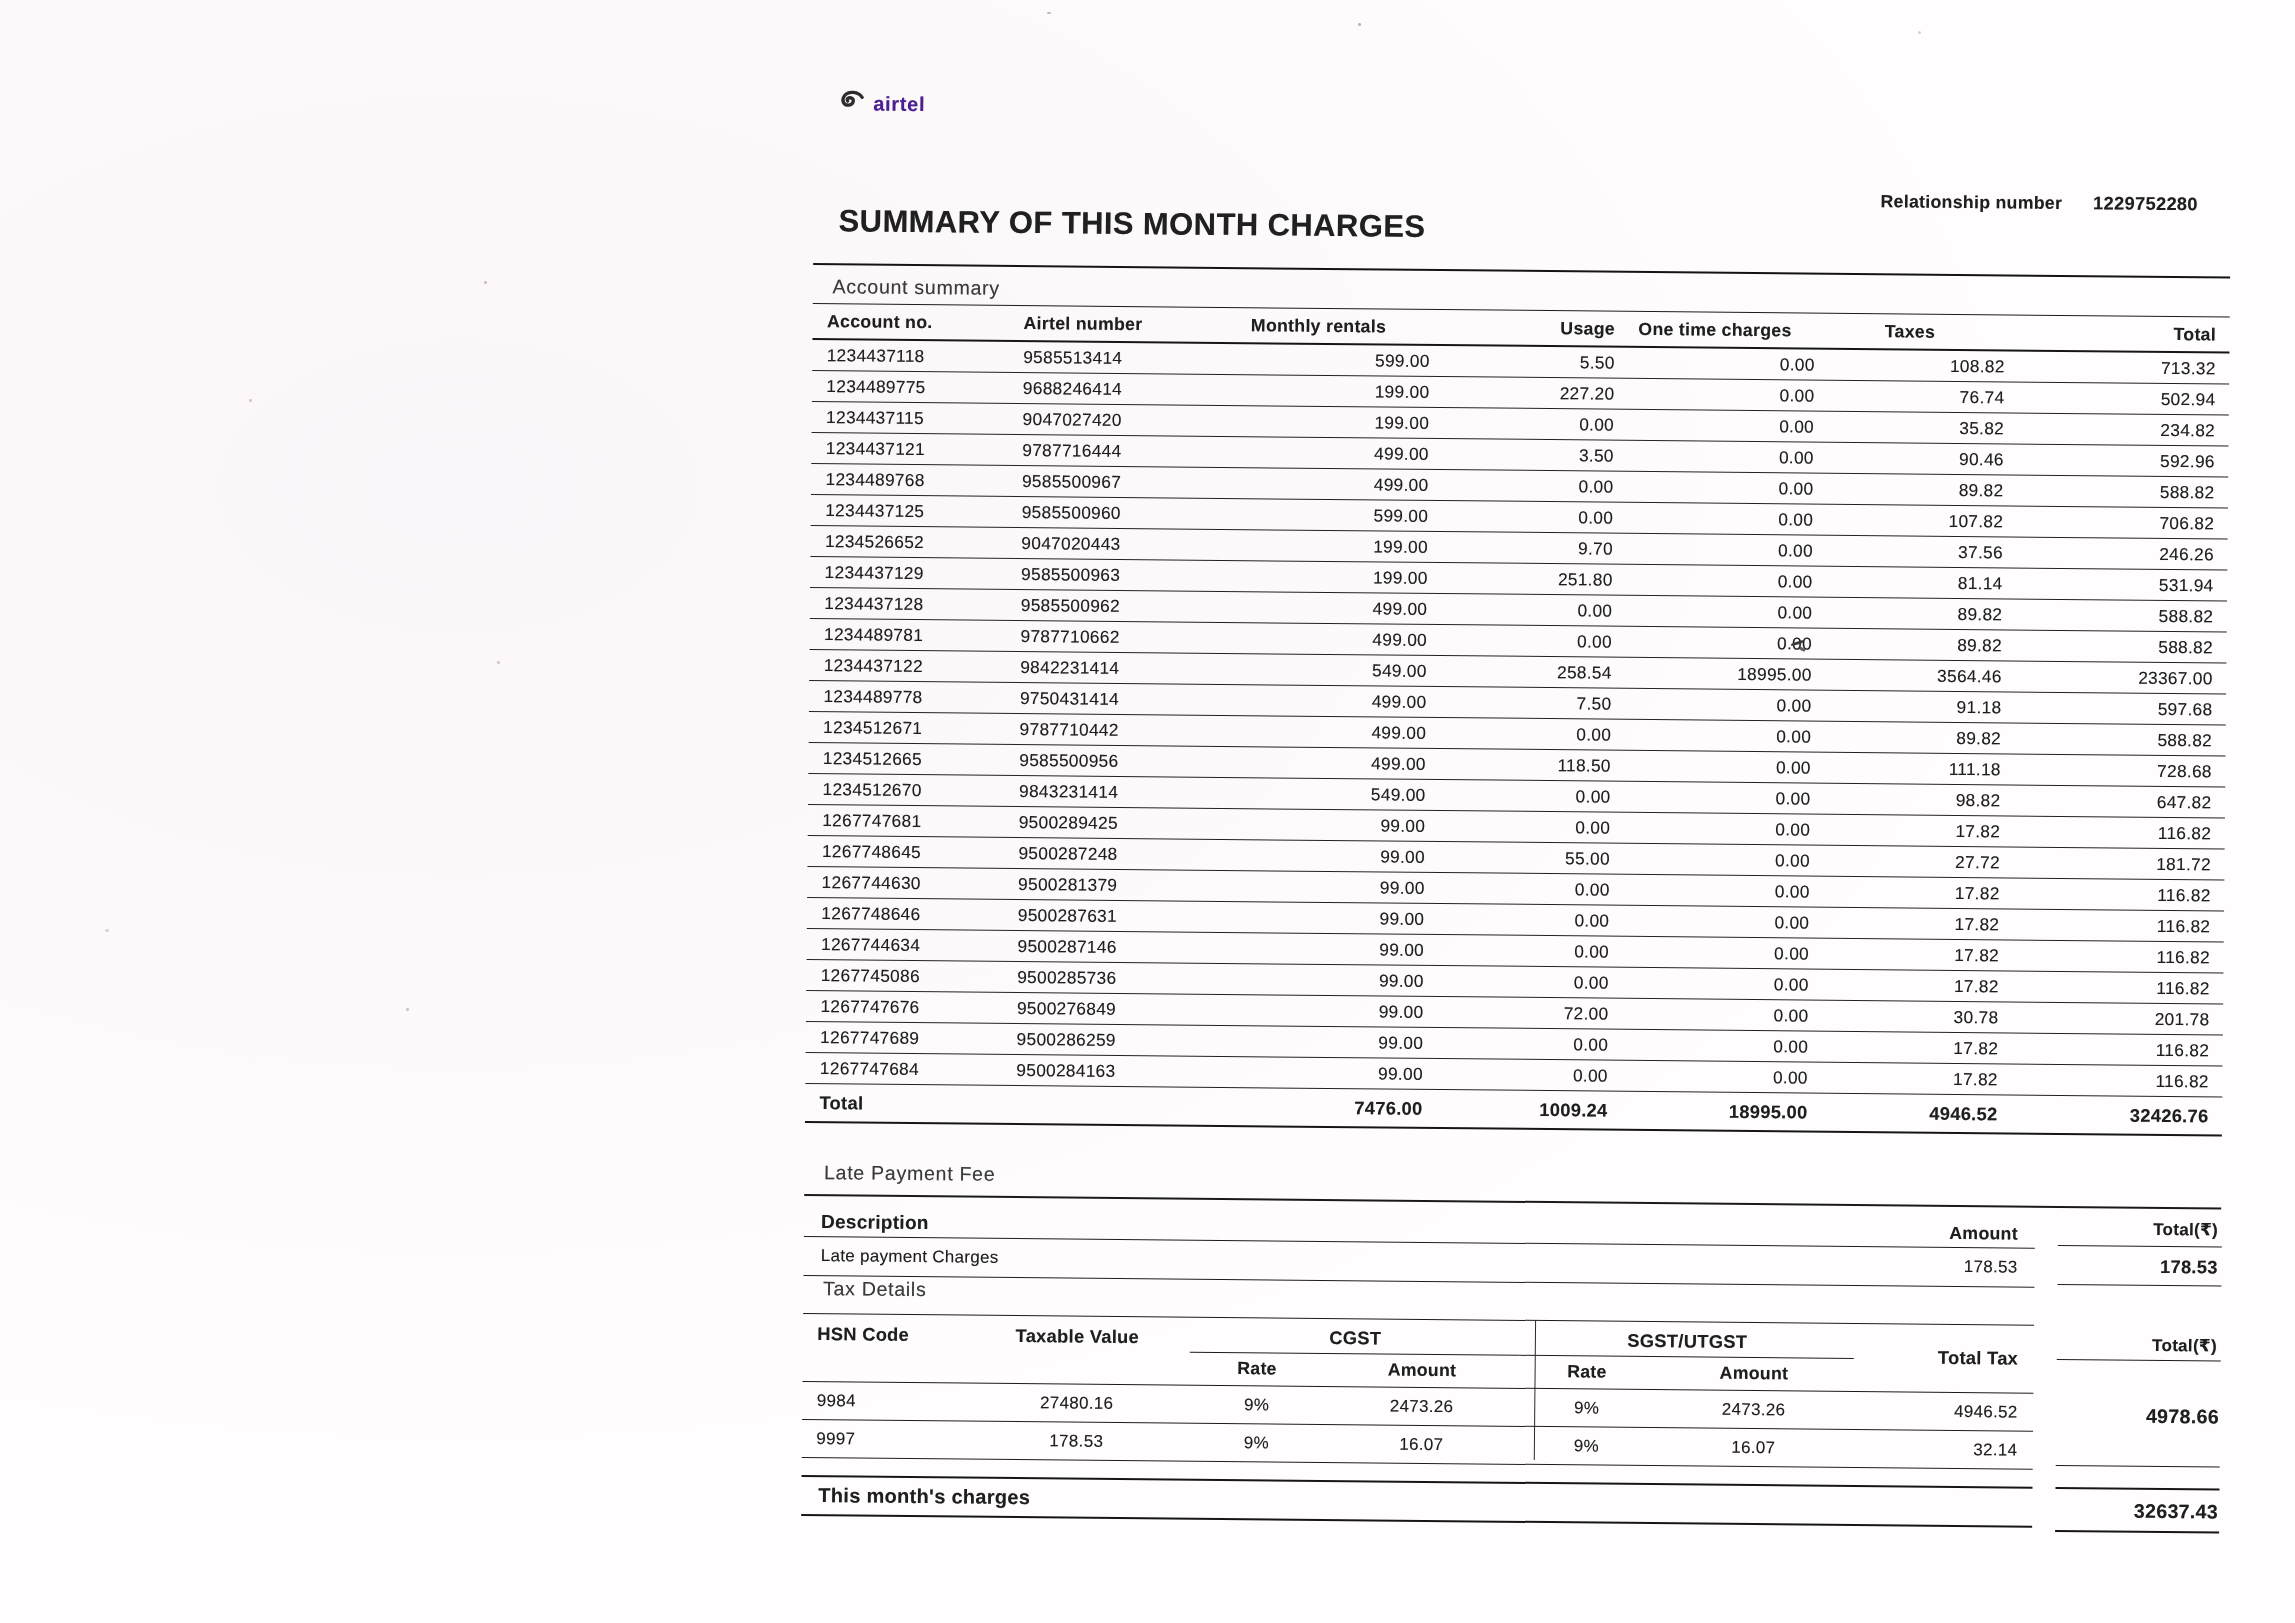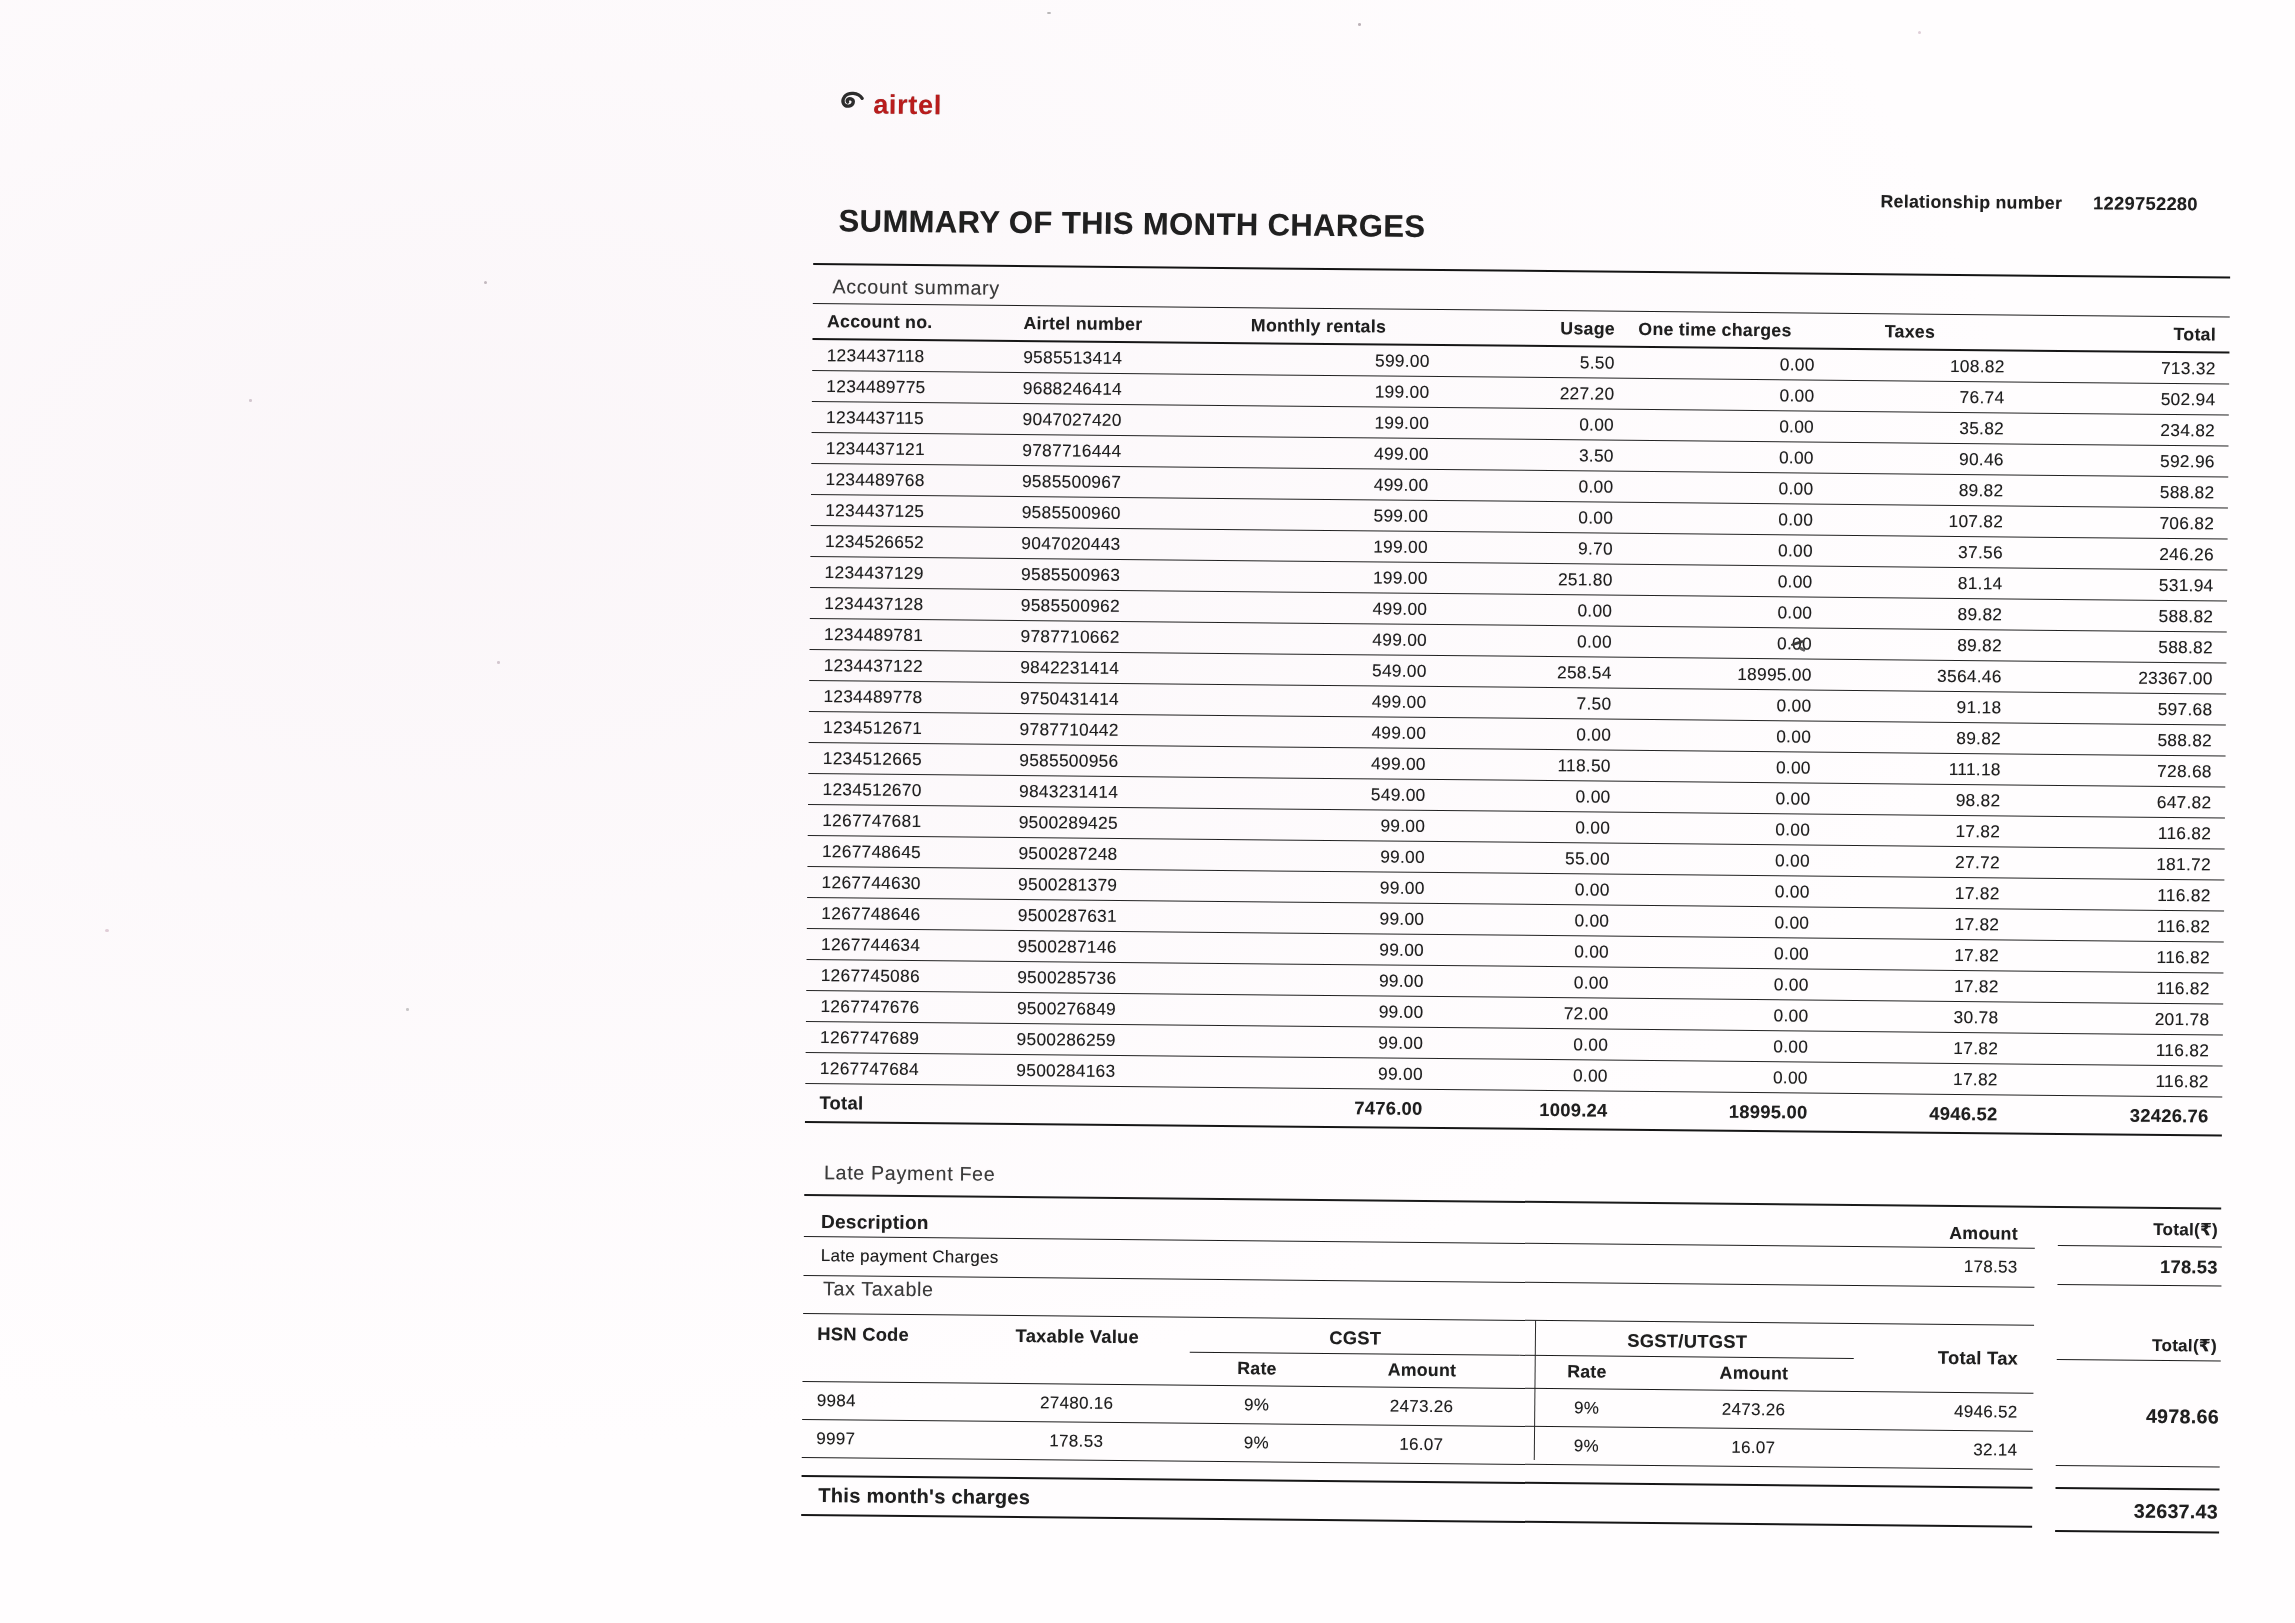"airtel" .logo .brand { color: #b91c1c -> #4c1d95; font-size: 27px -> 20px }
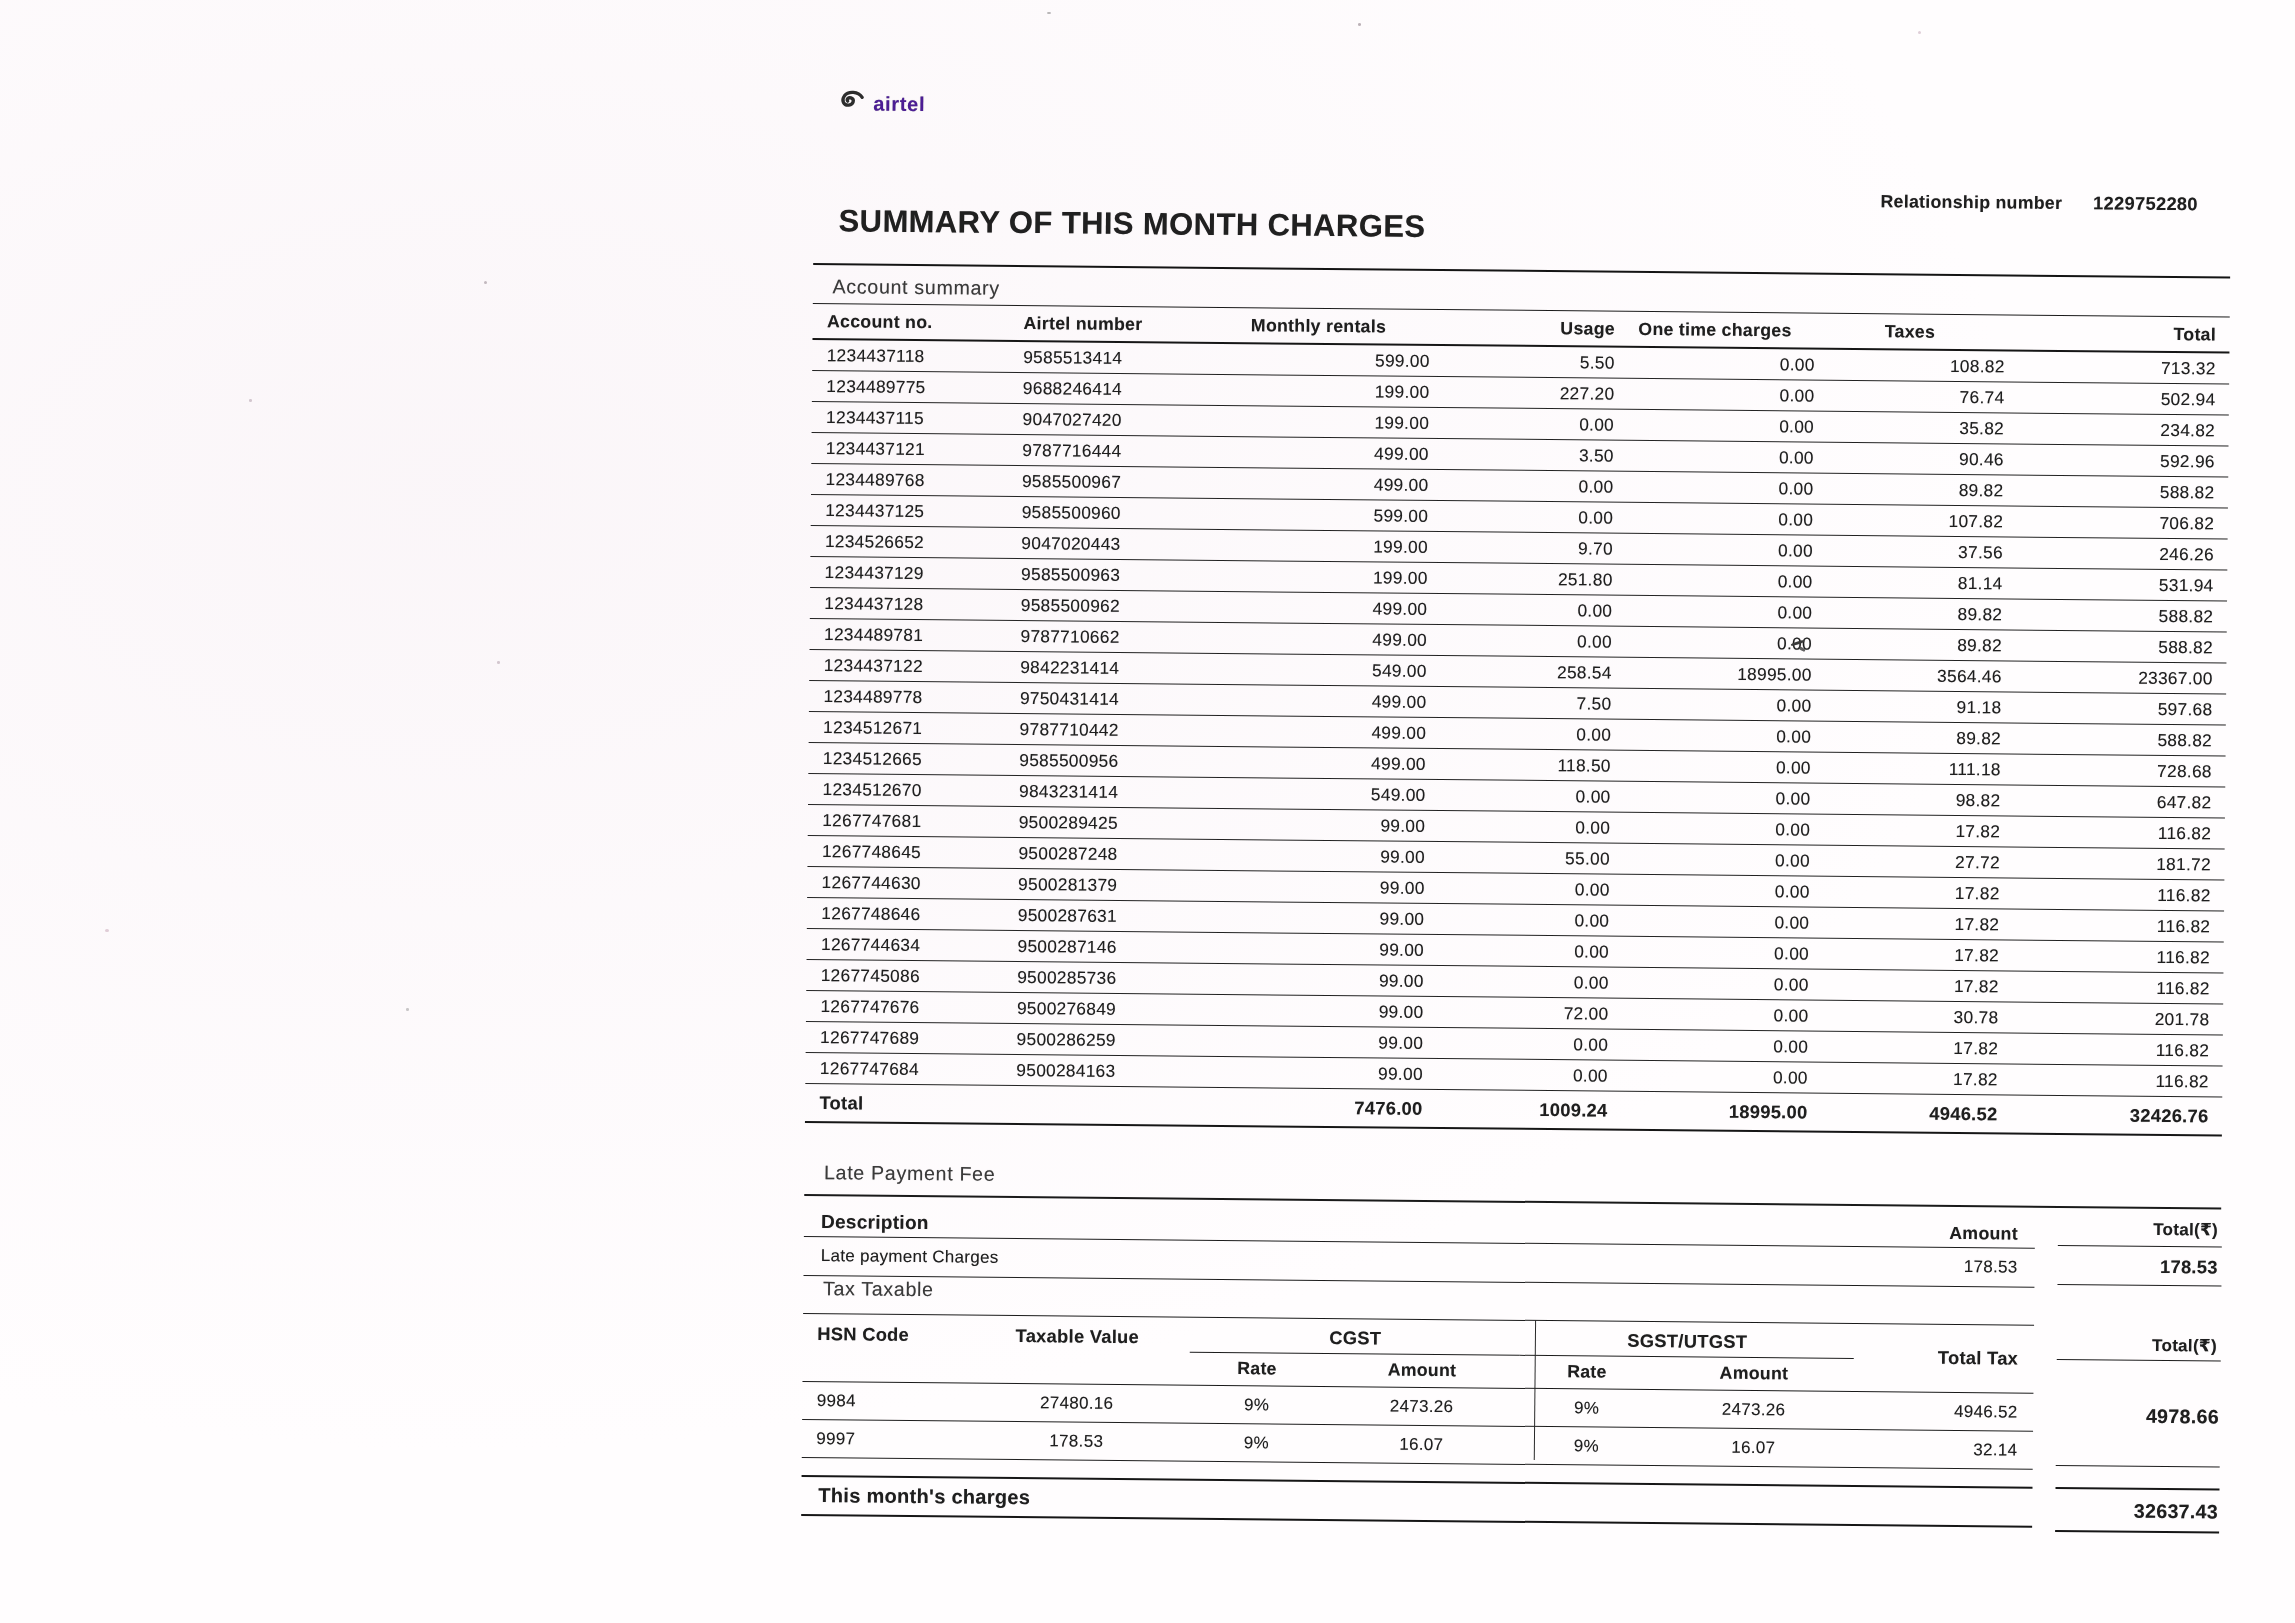"Tax Taxable" div.section-label { text: Taxable -> Details }
